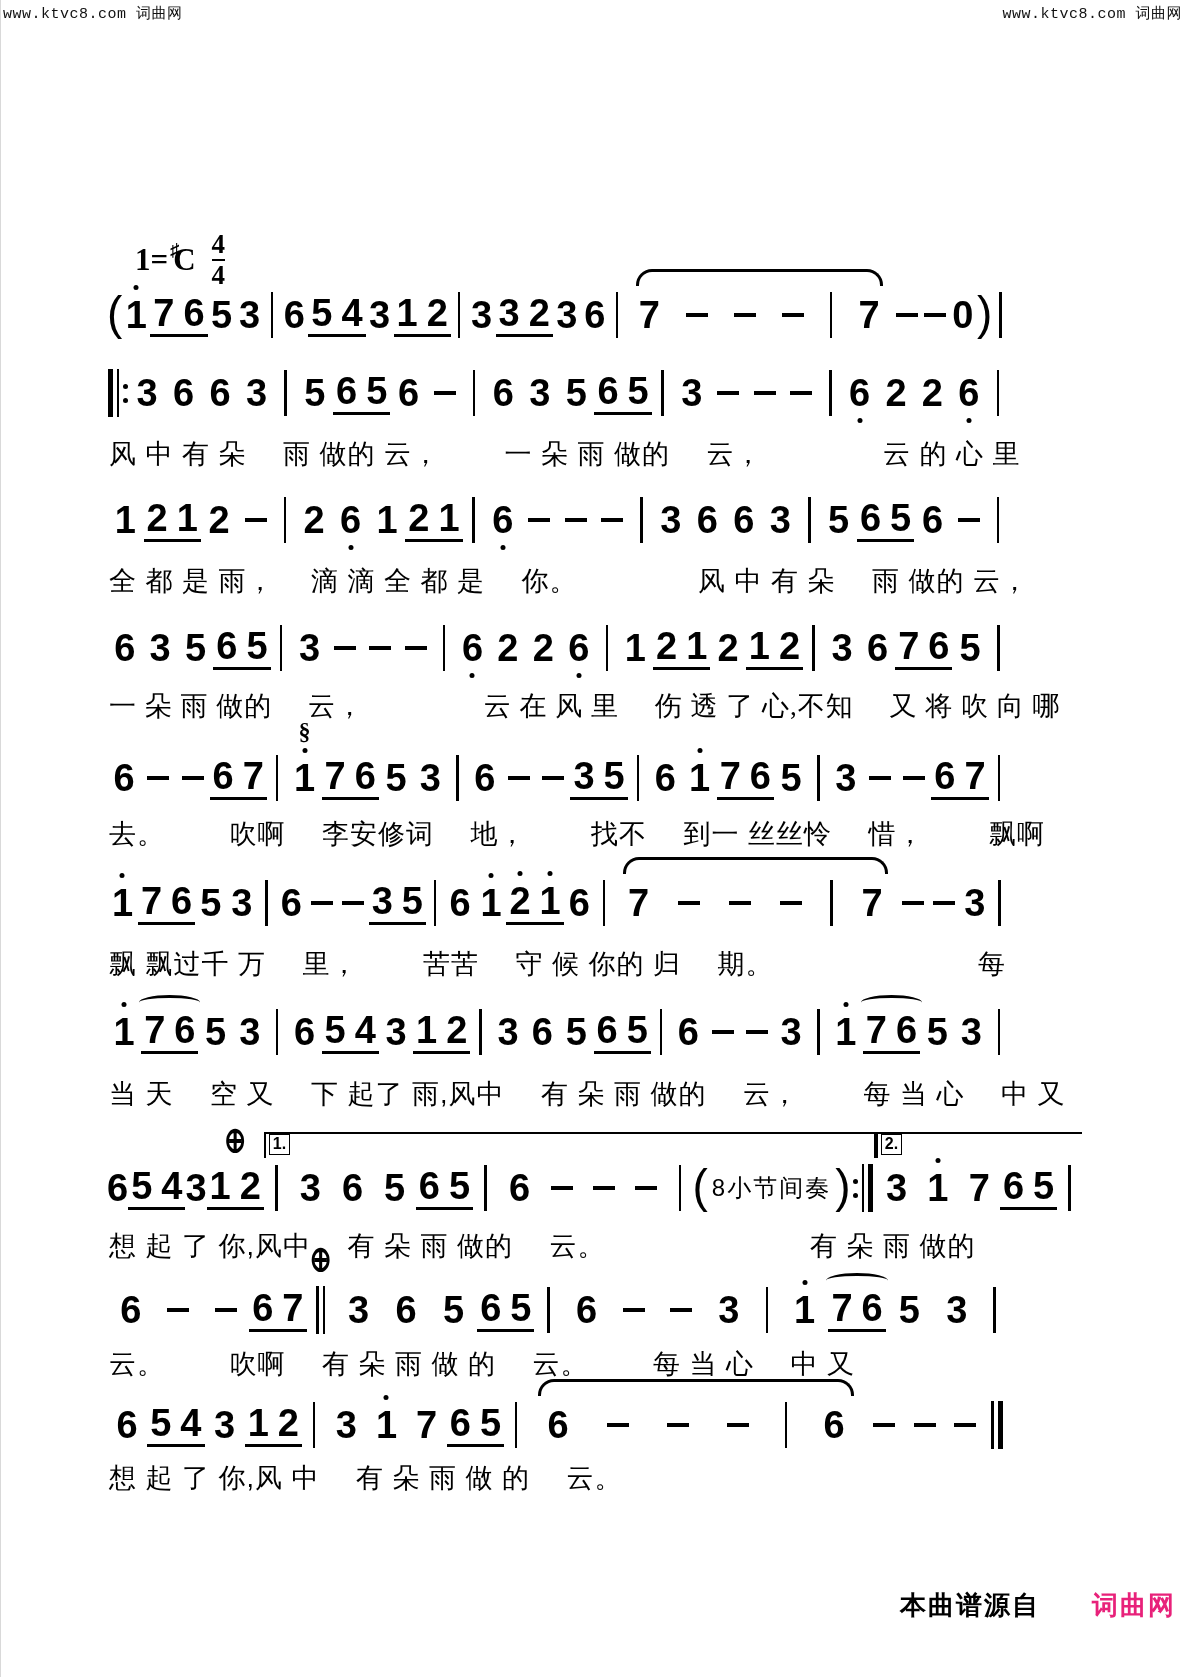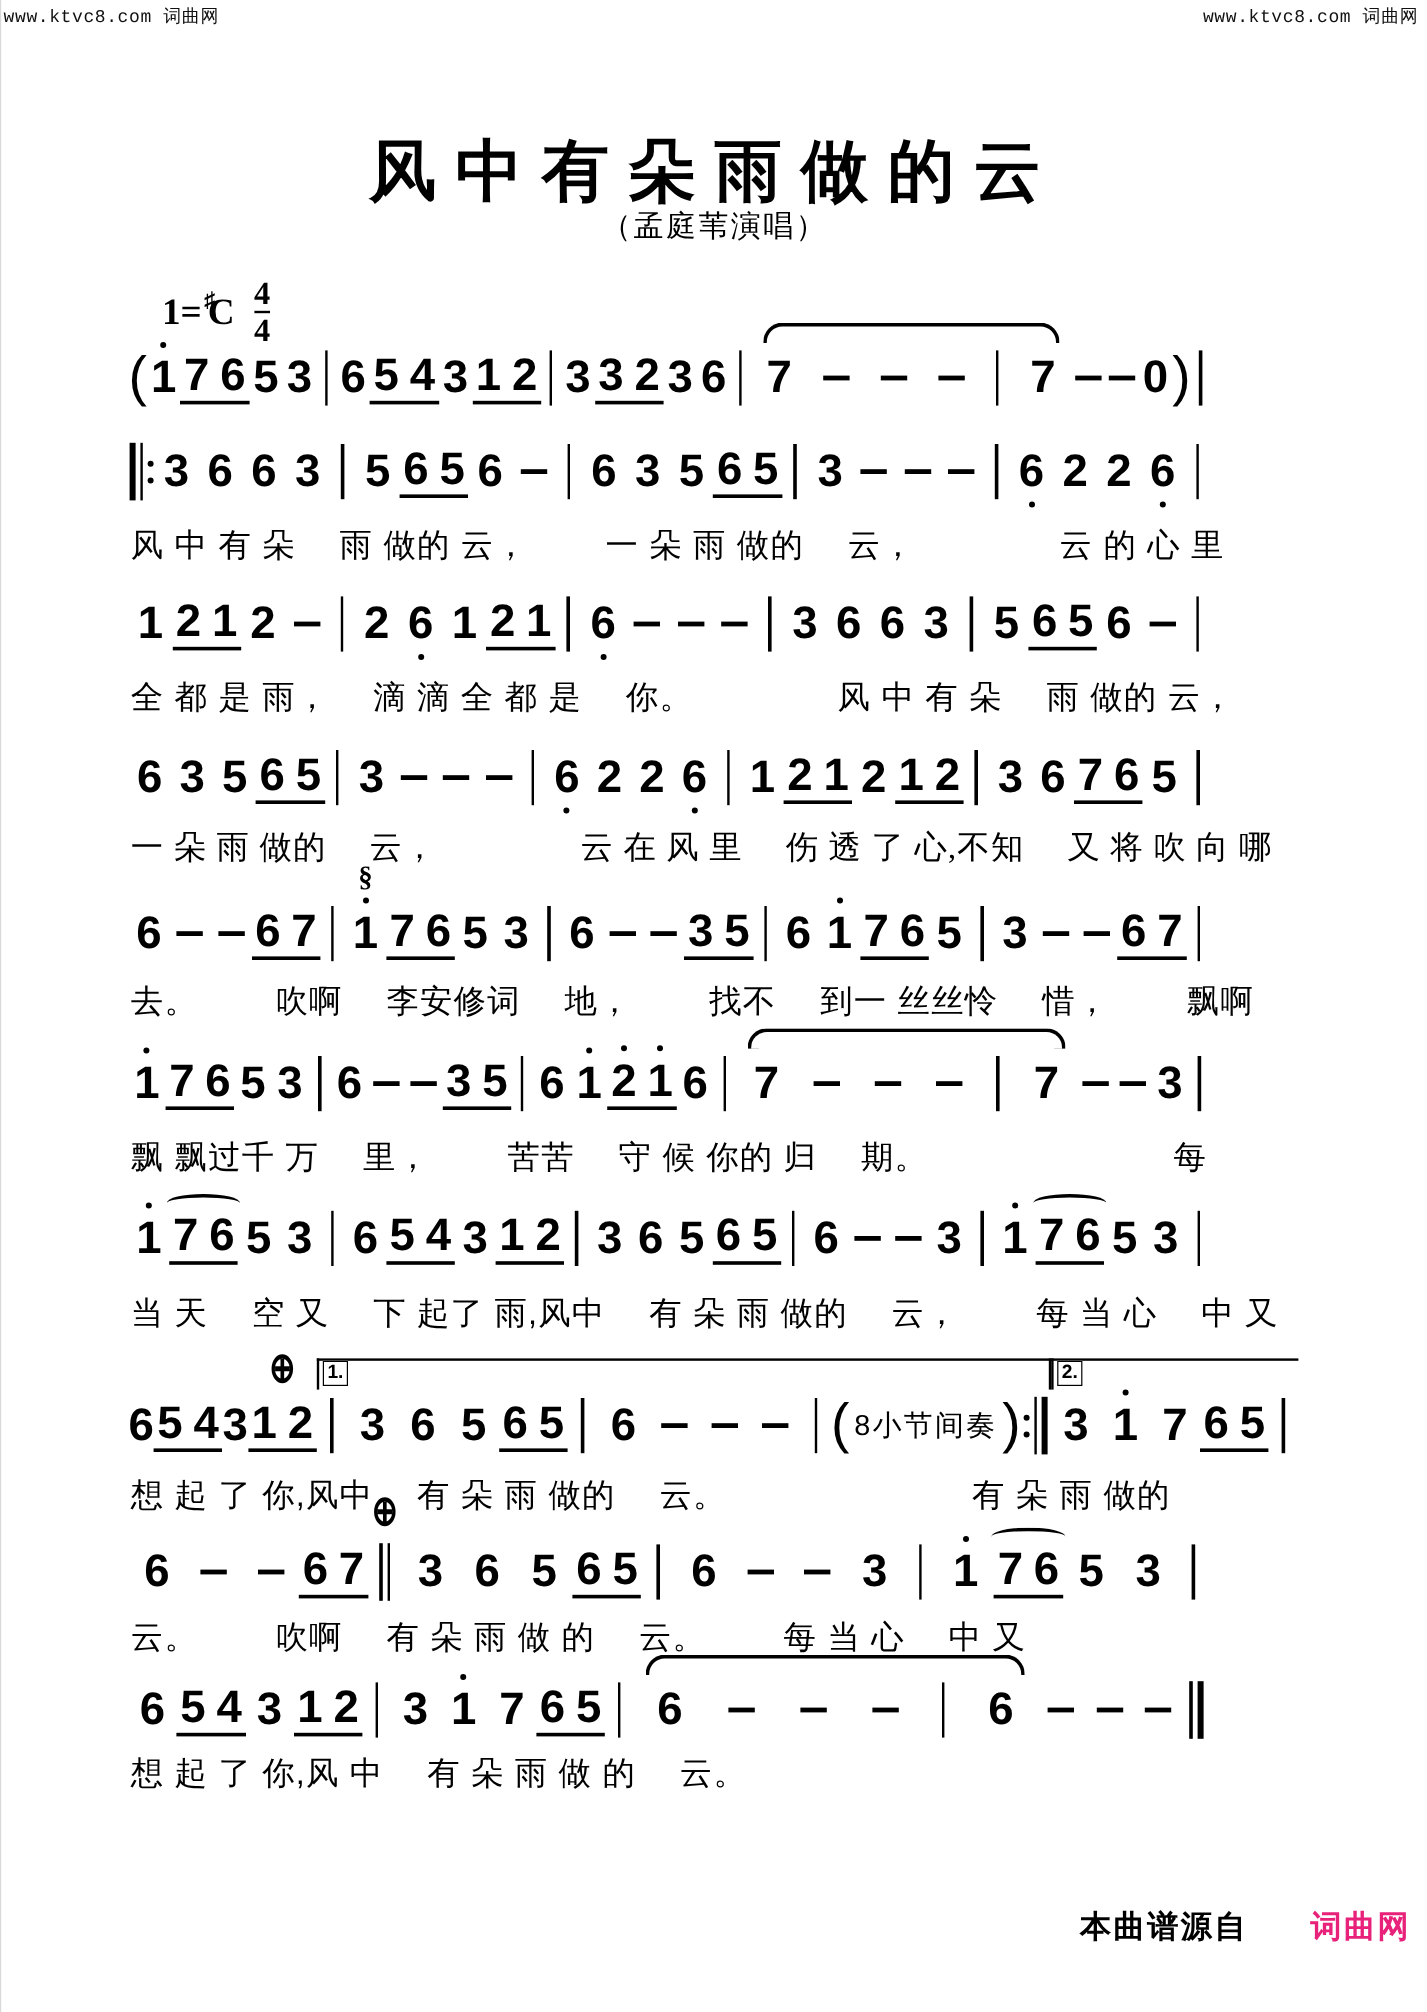"风中有朵雨做的云" h1.title { html: <h1>风中有朵雨做的云</h1> -> none }
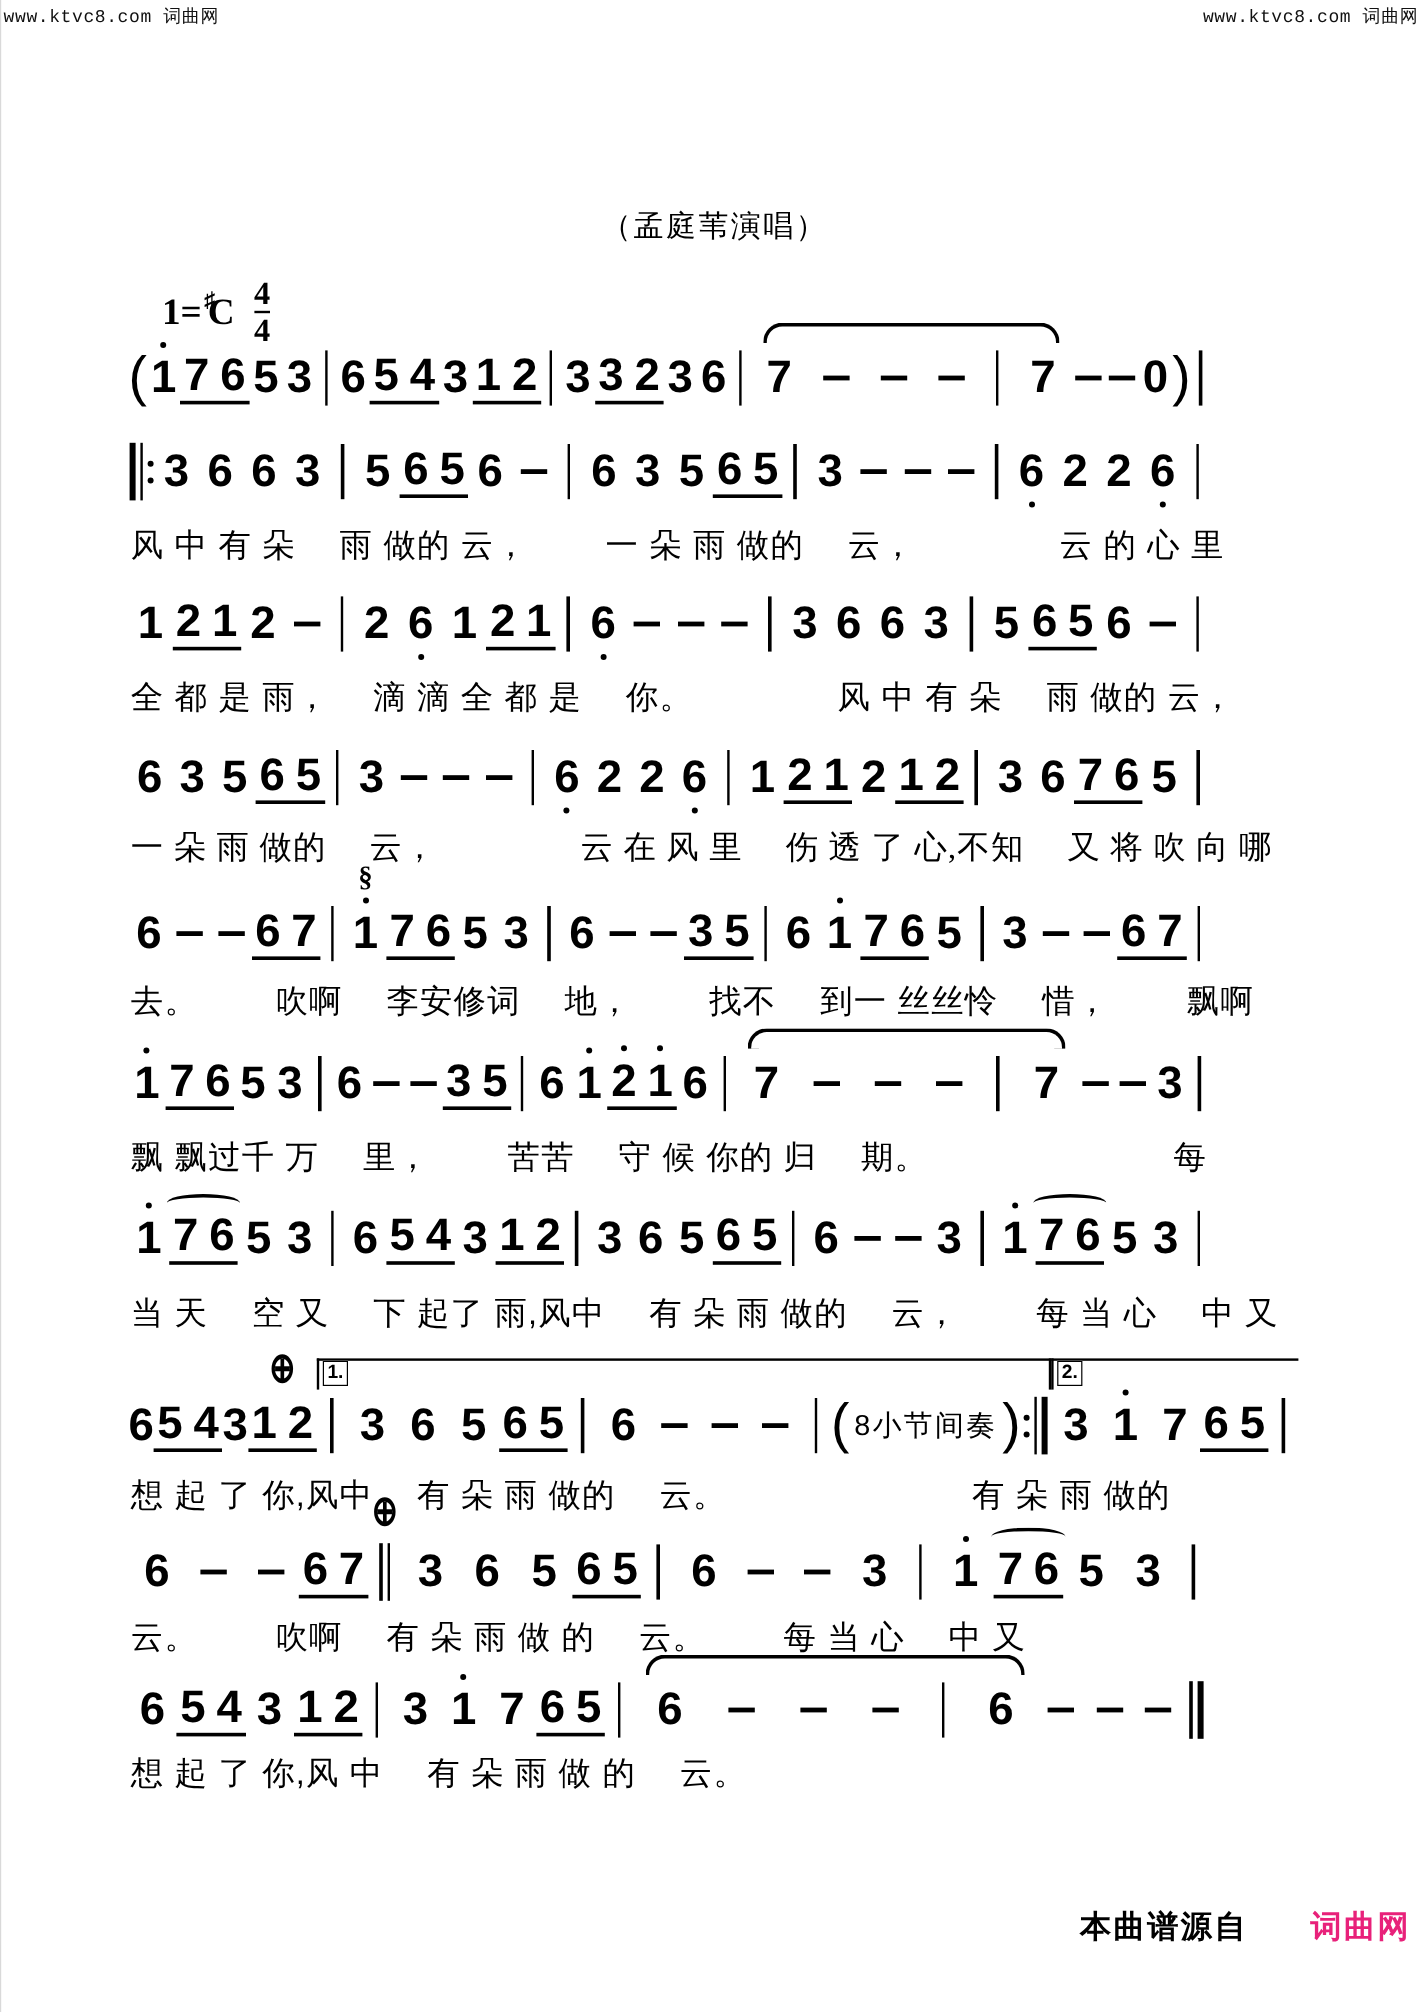"（孟庭苇演唱）" div.subtitle { html: <div>（孟庭苇演唱）</div> -> none }
